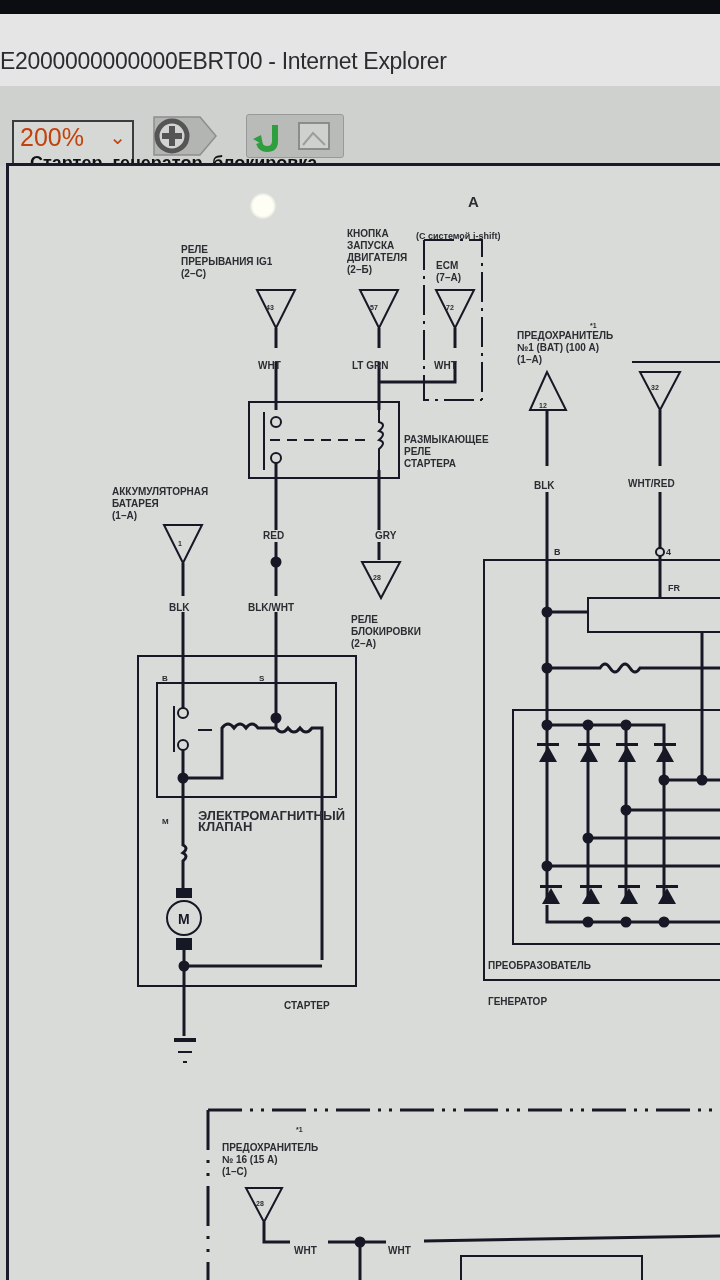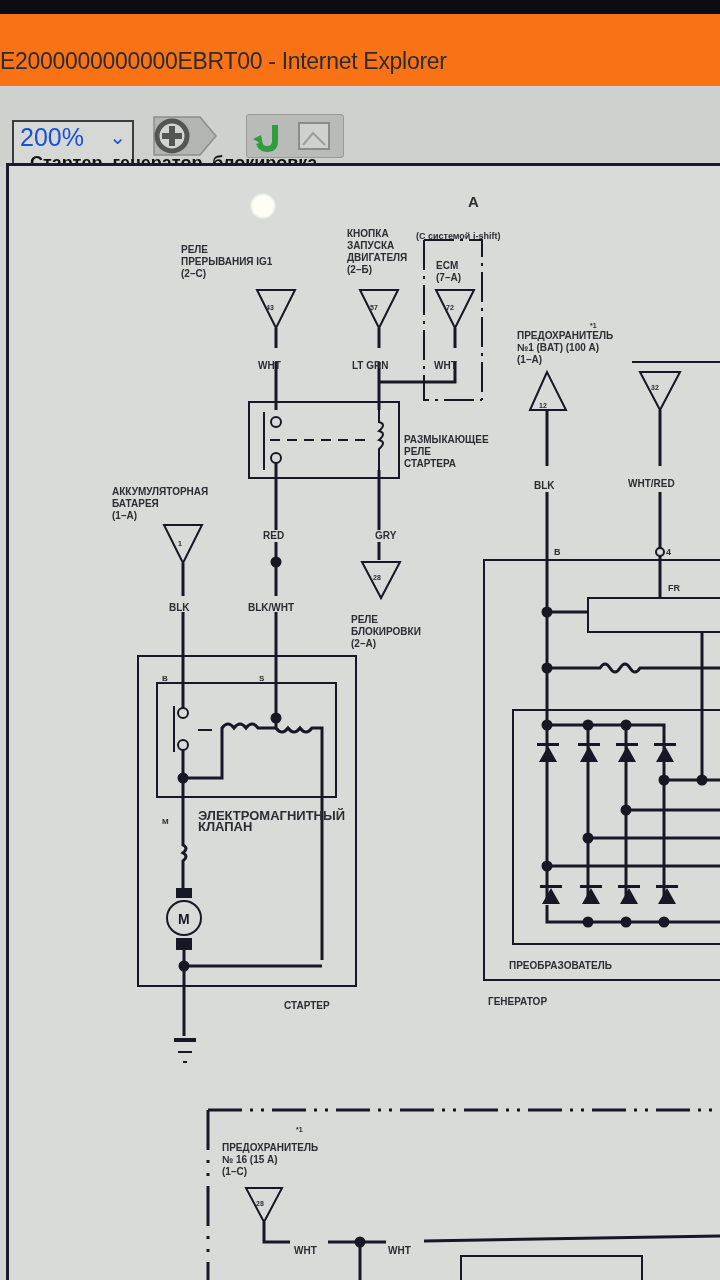"E2000000000000EBRT00 - Internet Explorer" .titlebar { background: #f97316 -> #e5e5e5 }
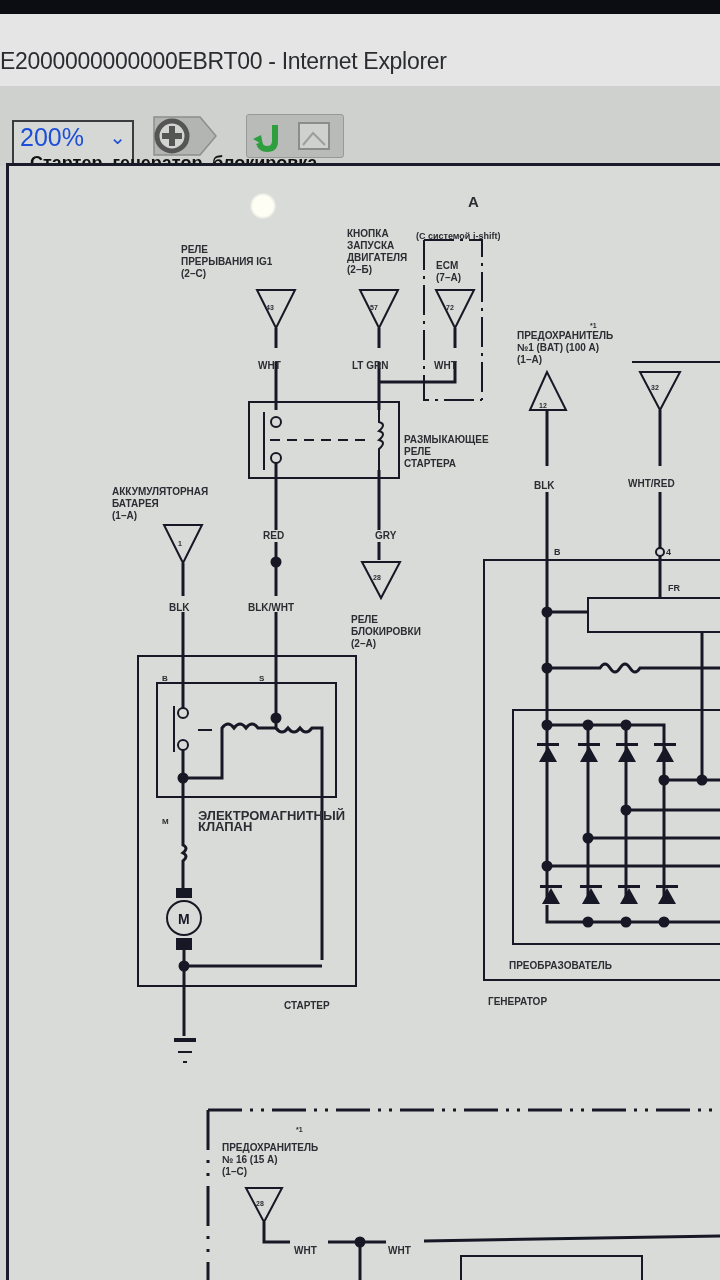"200%" .zoom-select { color: #1d4ed8 -> #c2410c }
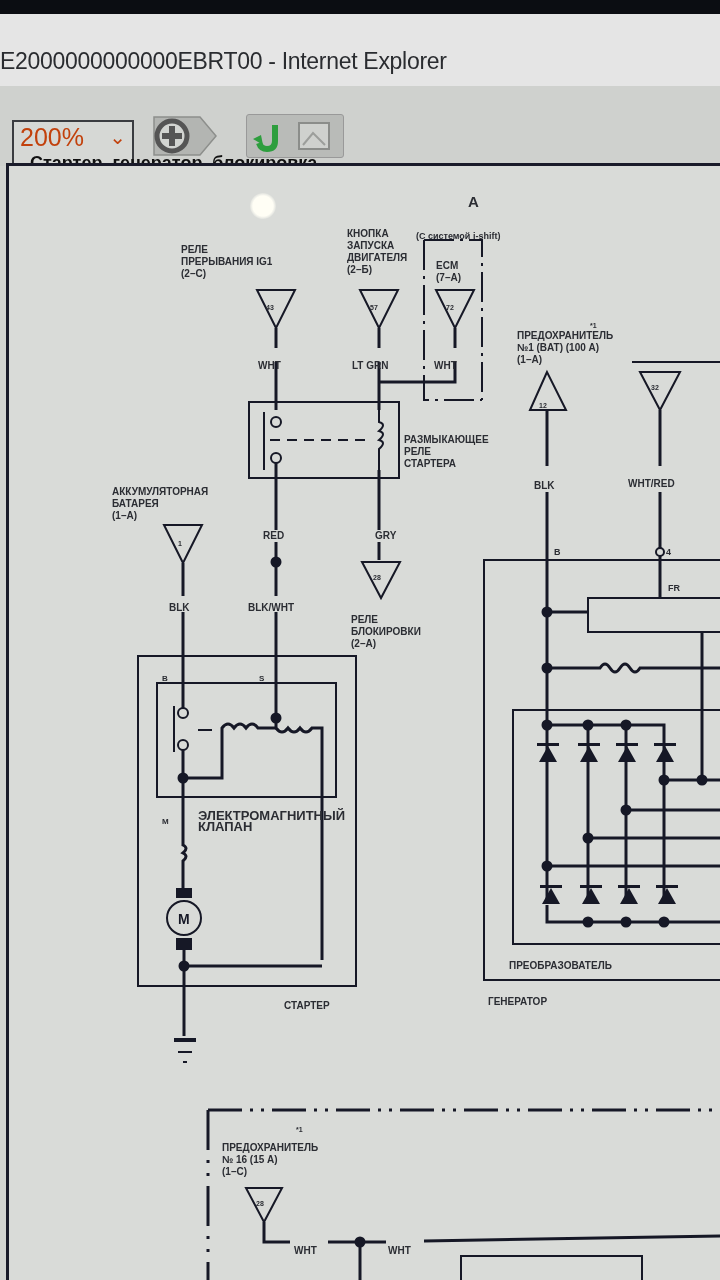"ПРЕОБРАЗОВАТЕЛЬ" div.lbl { left: 509px -> 488px }
